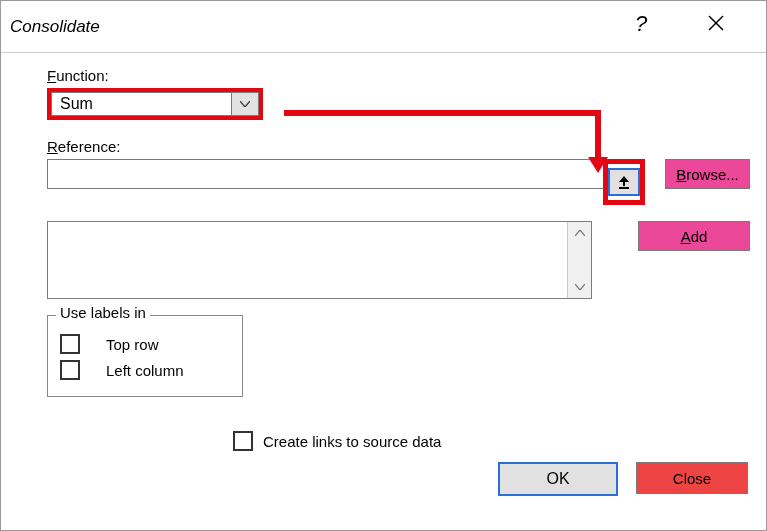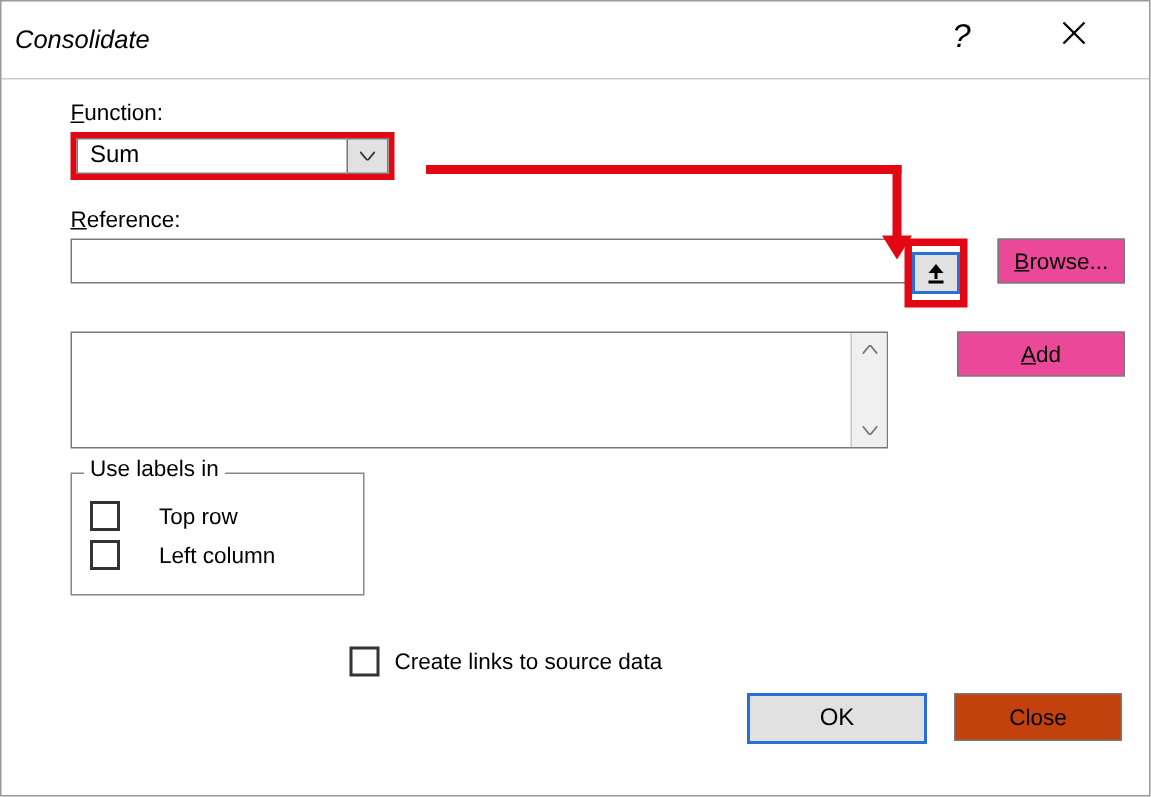"Close" .close-btn2 { background: #c2410c -> #ef4444 }
